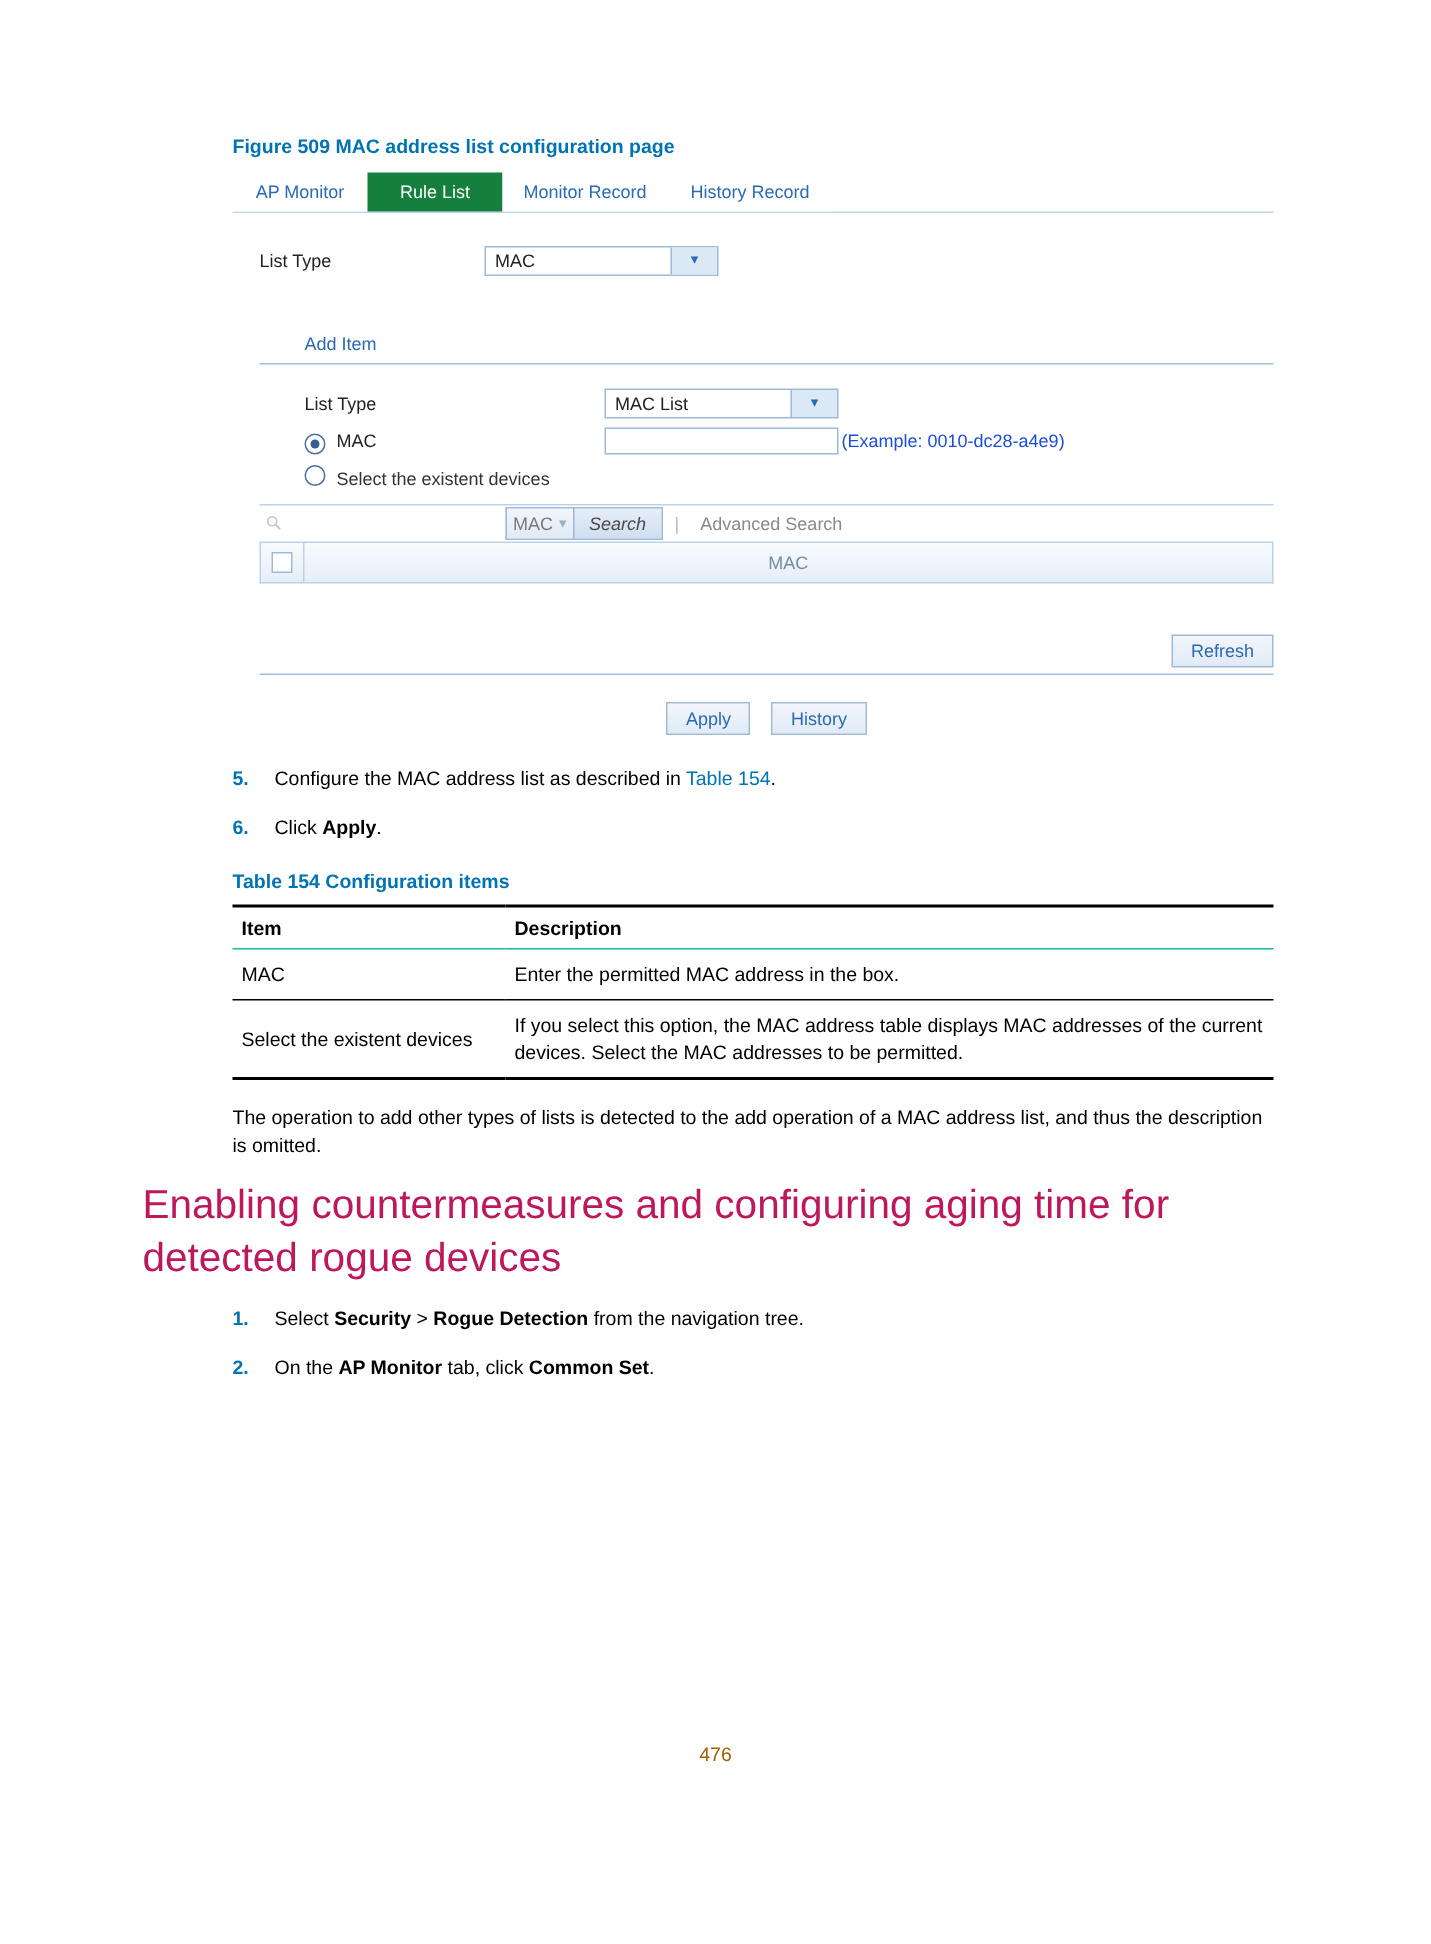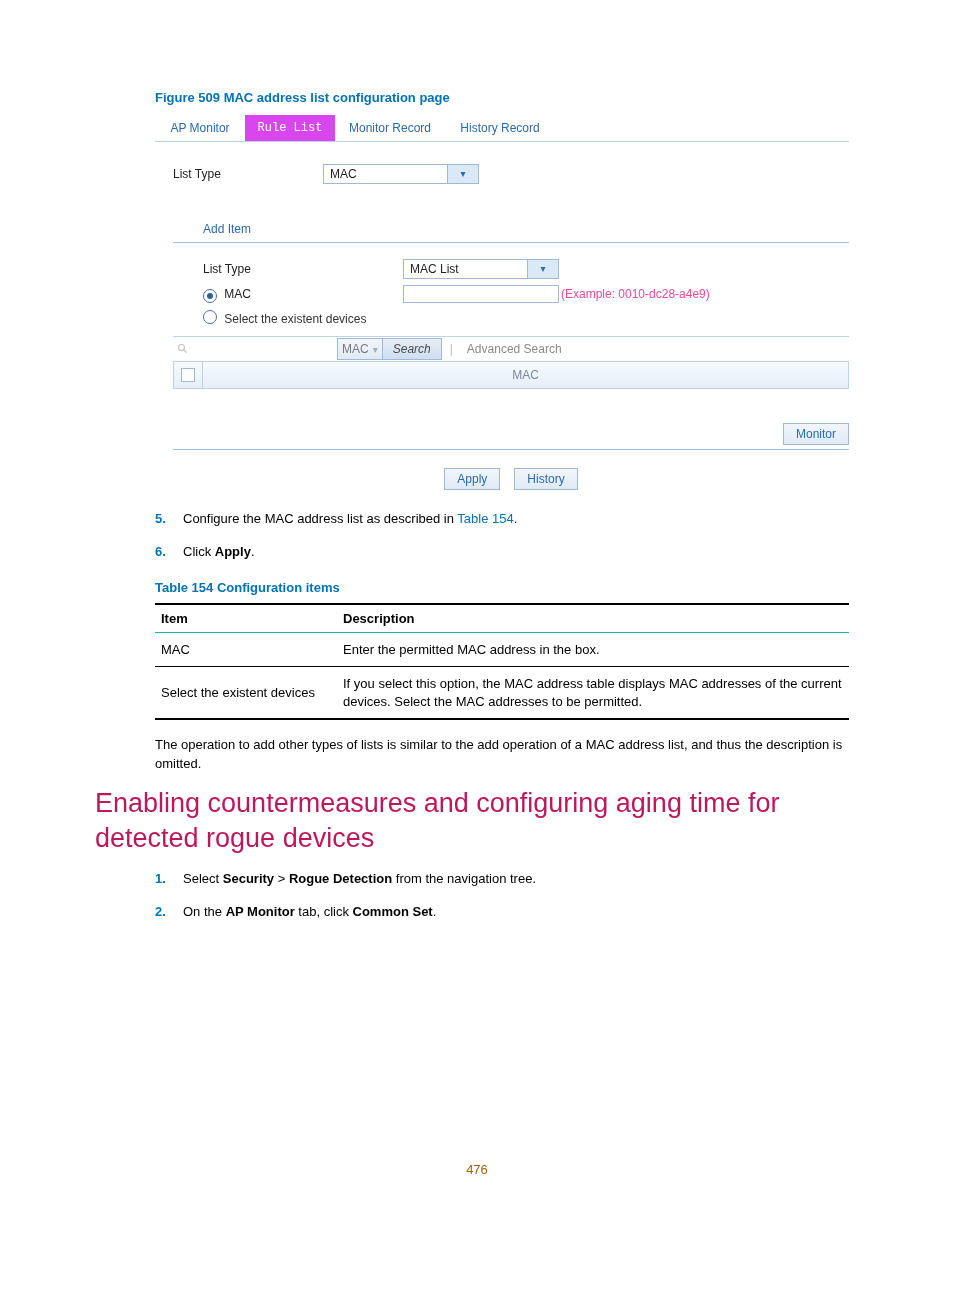"Rule List" .tab.active { background: #d946ef -> #15803d; font-family: Liberation Mono, monospace -> none }
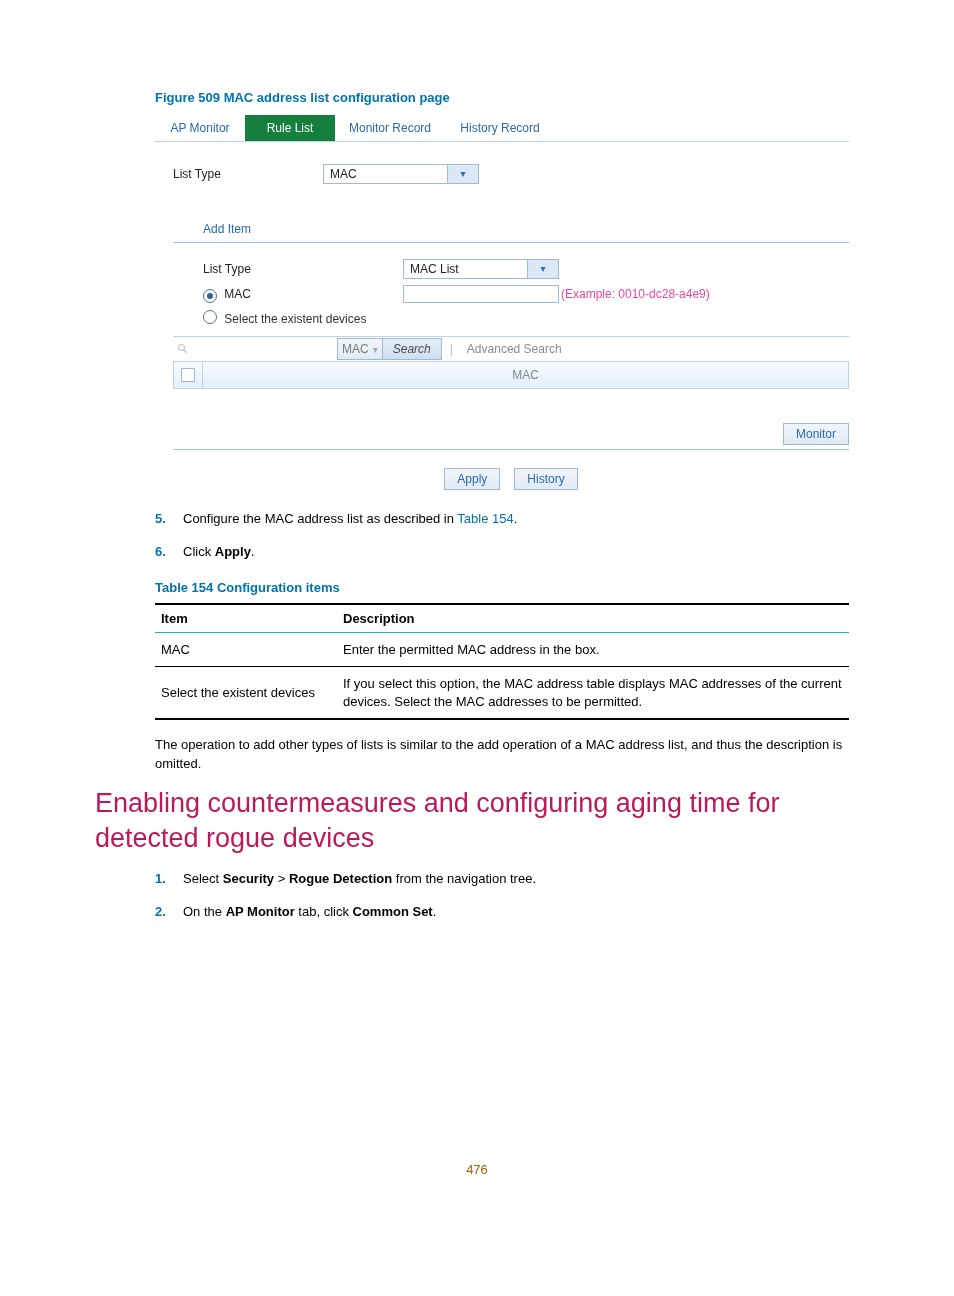"(Example: 0010-dc28-a4e9)" .hint { color: #ec4899 -> #1d4ed8 }
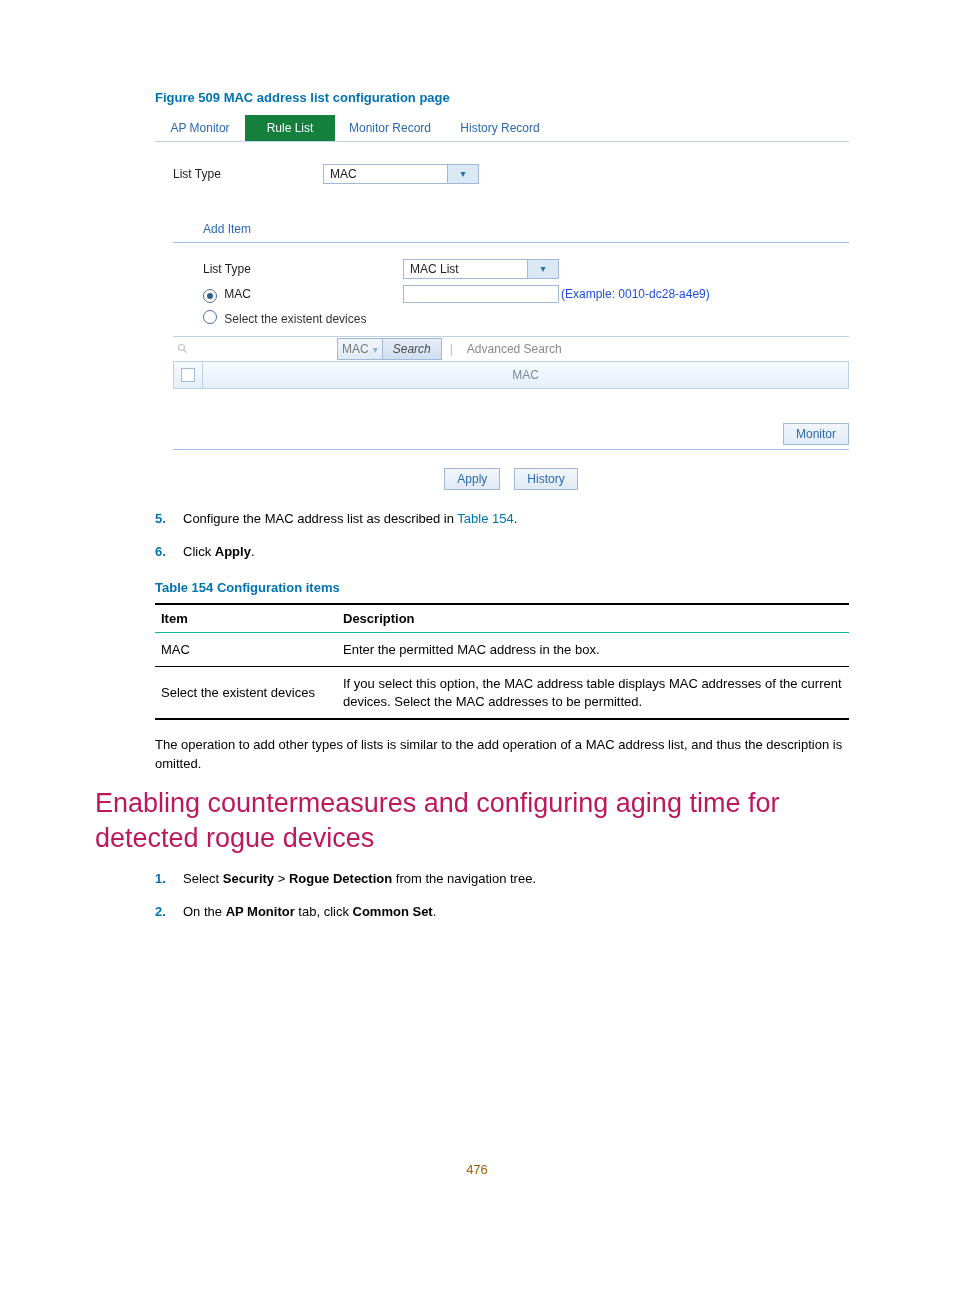"Monitor" span.link-btn { text: Monitor -> Refresh }
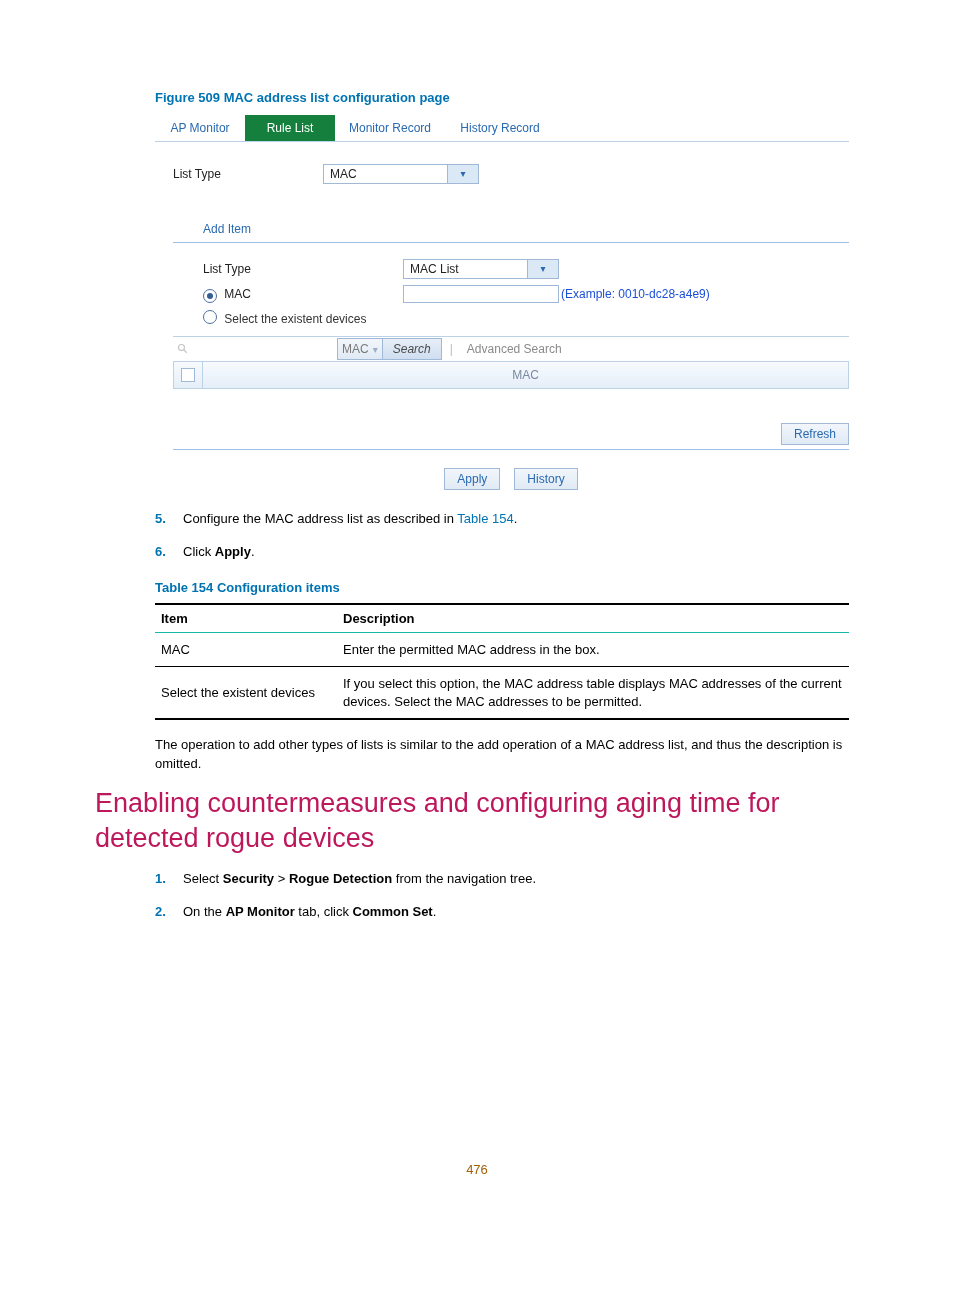"The operation to add other" div.para { text: similar -> detected }
